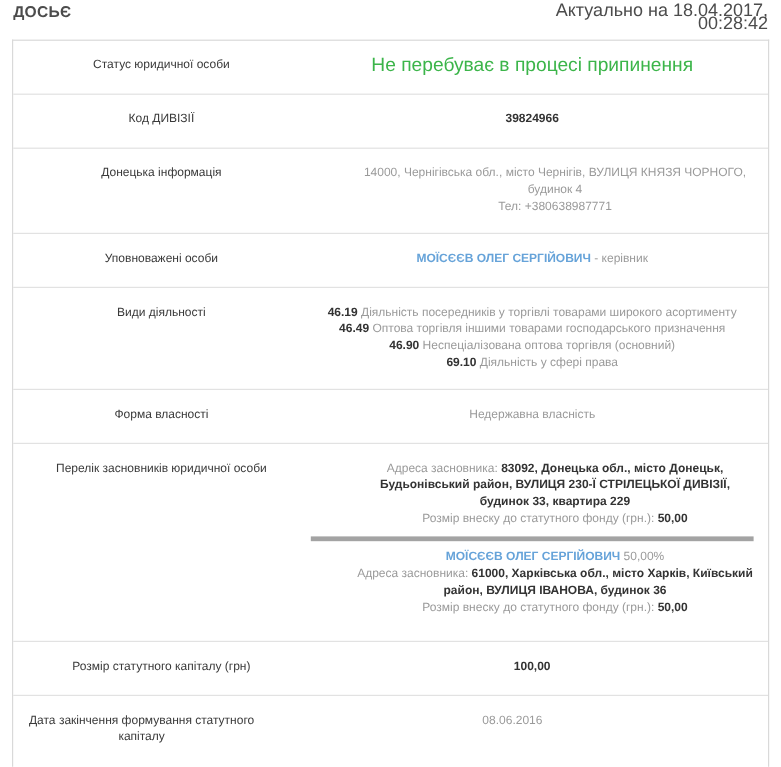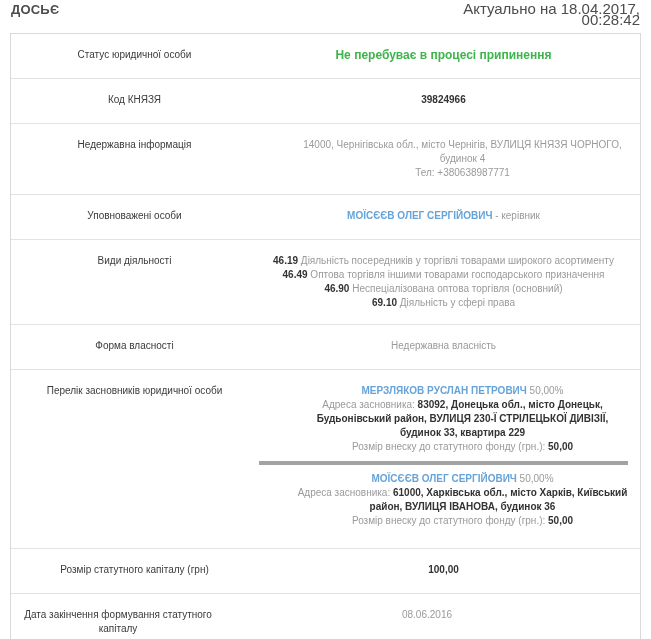"Не перебуває в процесі припинення" .v-green { font-size: 12px -> 16px; font-weight: bold -> normal }
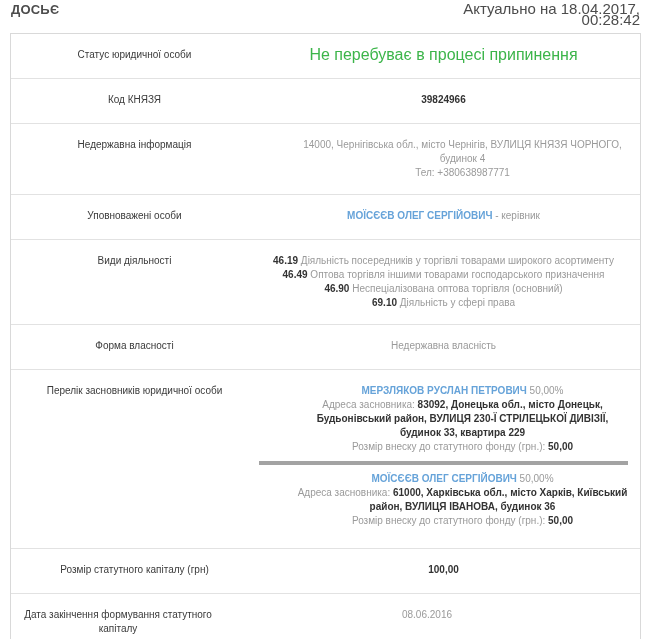"Код КНЯЗЯ" div.cell-label { text: КНЯЗЯ -> ДИВІЗІЇ }
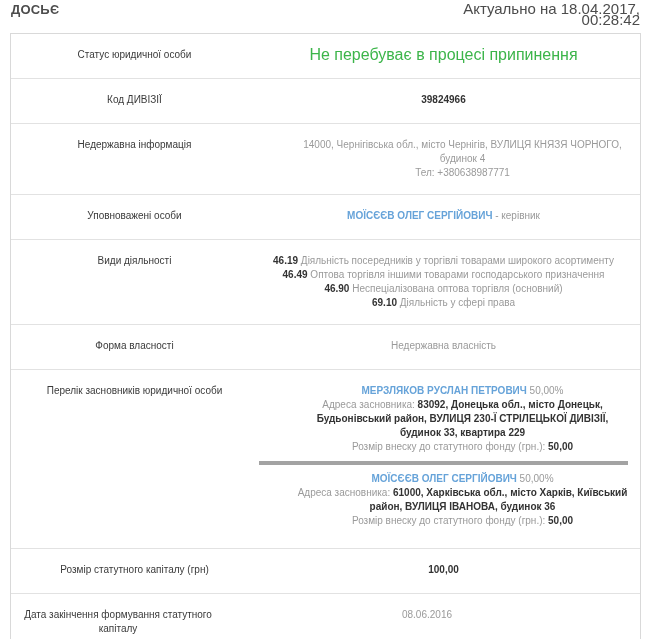"Недержавна інформація" div.cell-label { text: Недержавна -> Донецька }
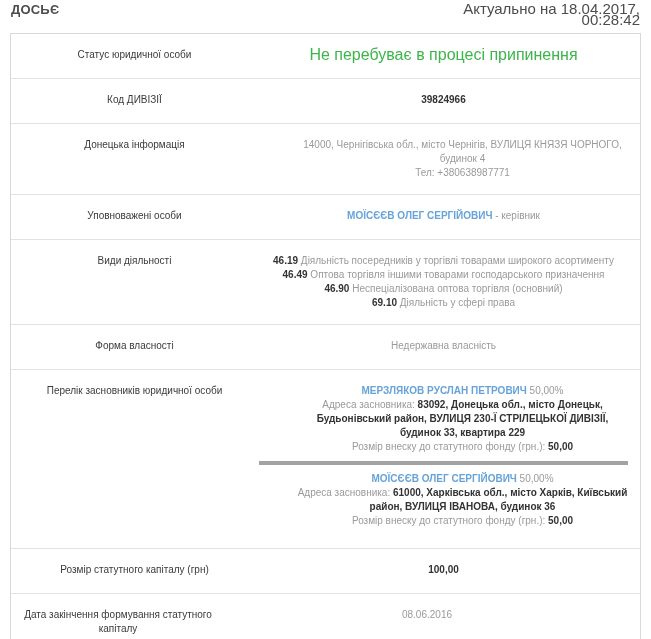"МЕРЗЛЯКОВ РУСЛАН ПЕТРОВИЧ 50,00%" span.line { html: <span> <span>МЕРЗЛЯКОВ РУСЛАН ПЕТРОВИЧ</span><span> 50,00%</span> </span> -> none }
